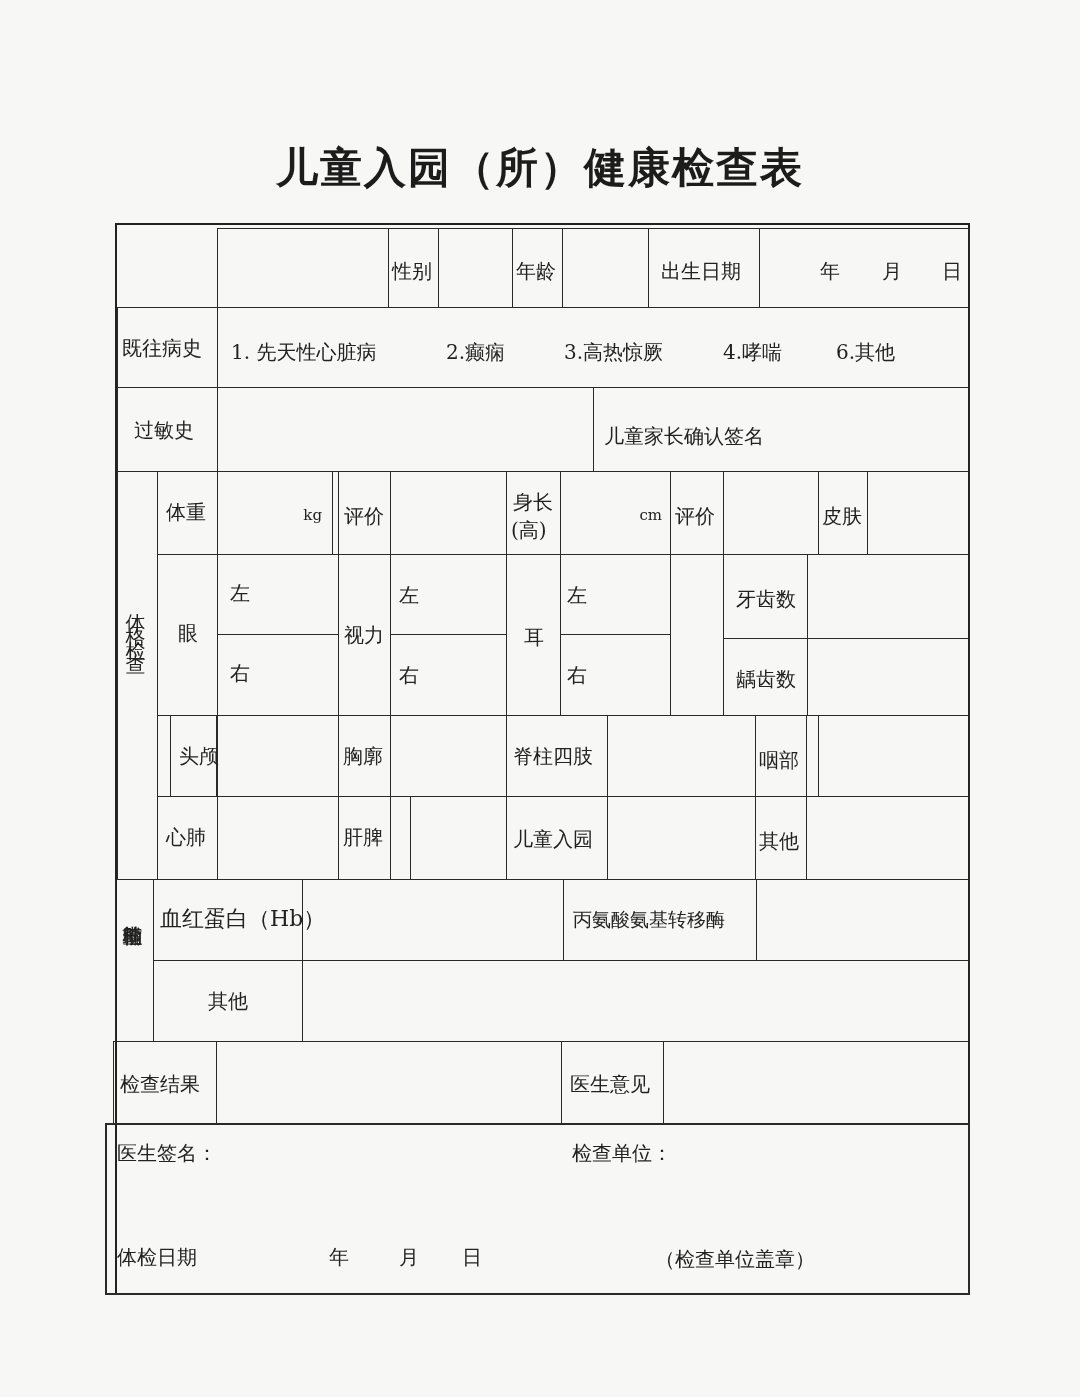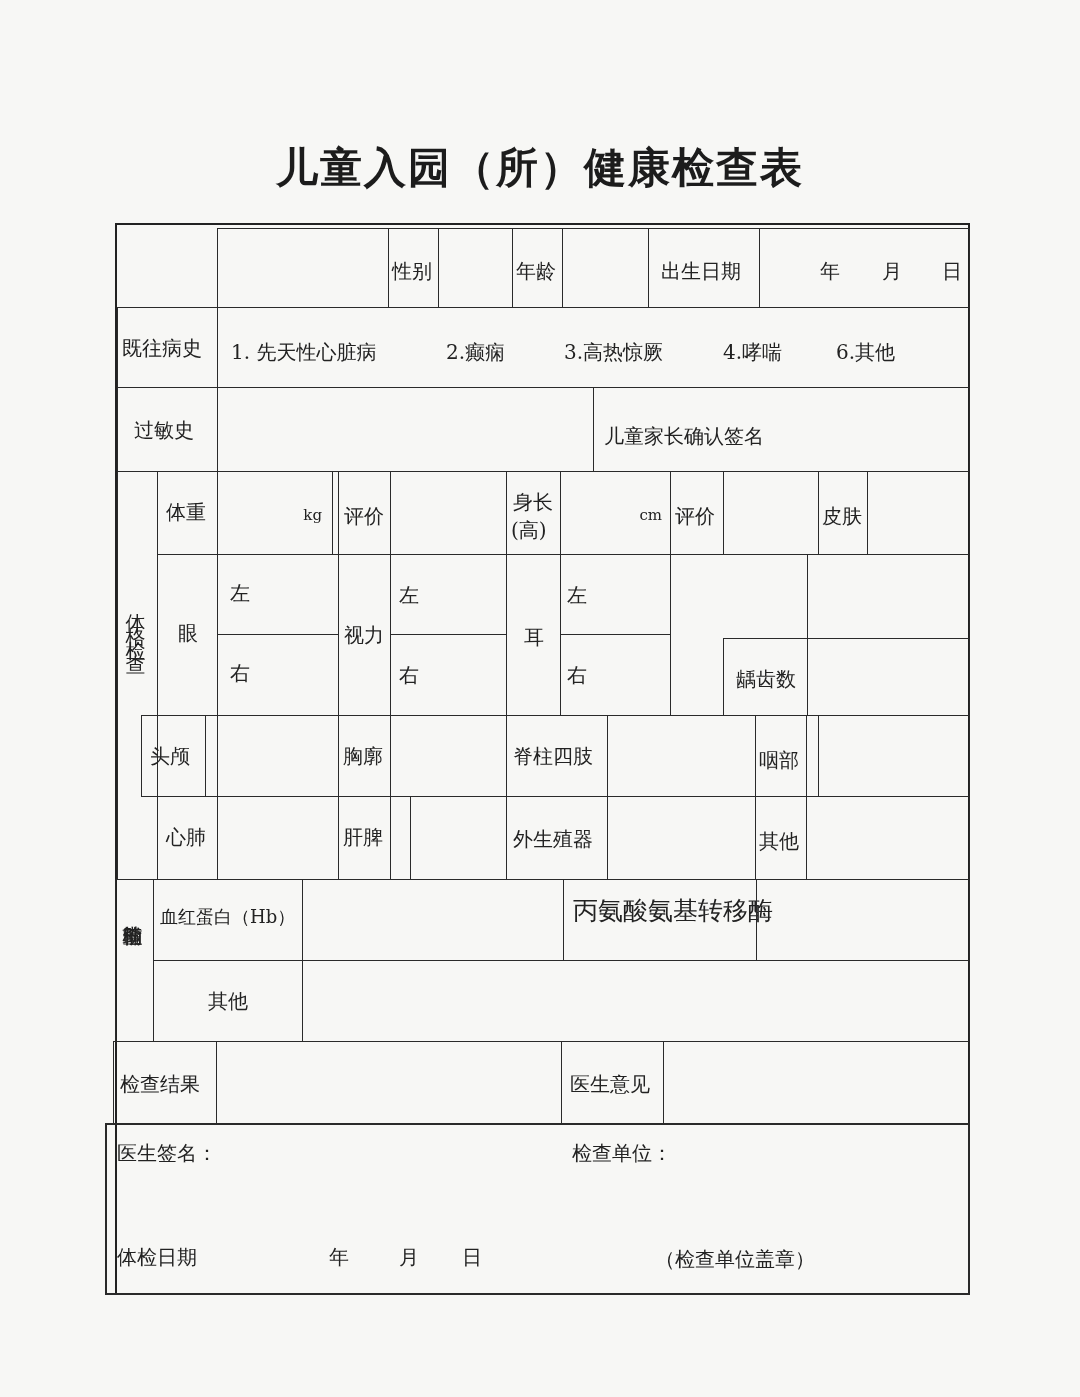"牙齿数" div.c { html: none -> <div> <span>牙齿数</span> </div> }
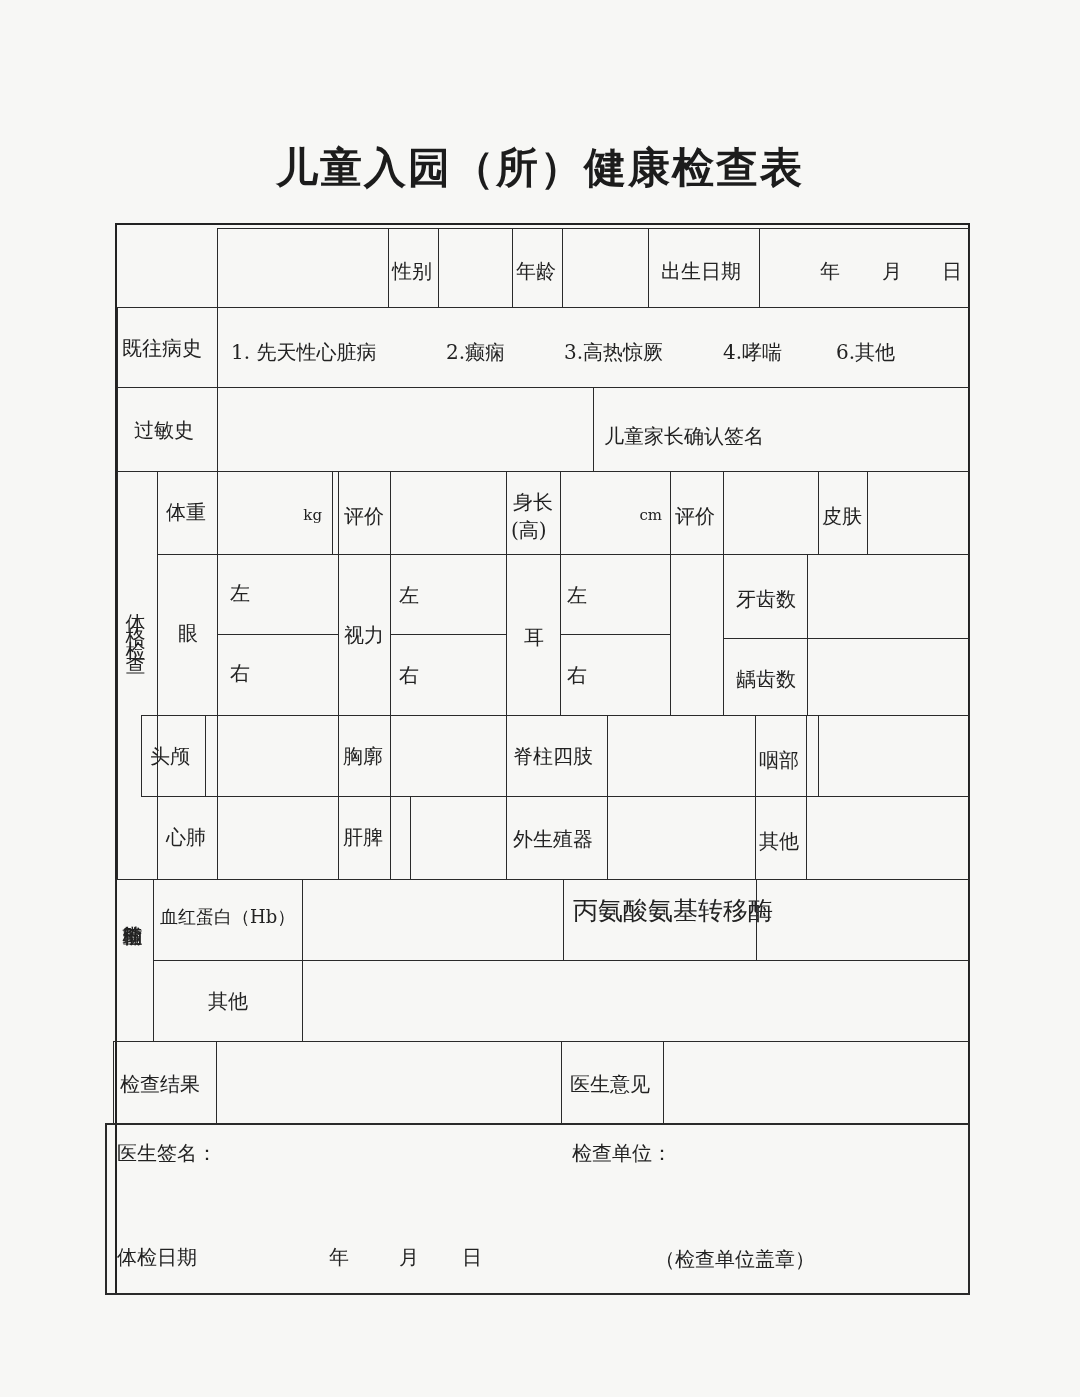"头颅" div.c { left: 141px -> 170px; width: 65px -> 47px }
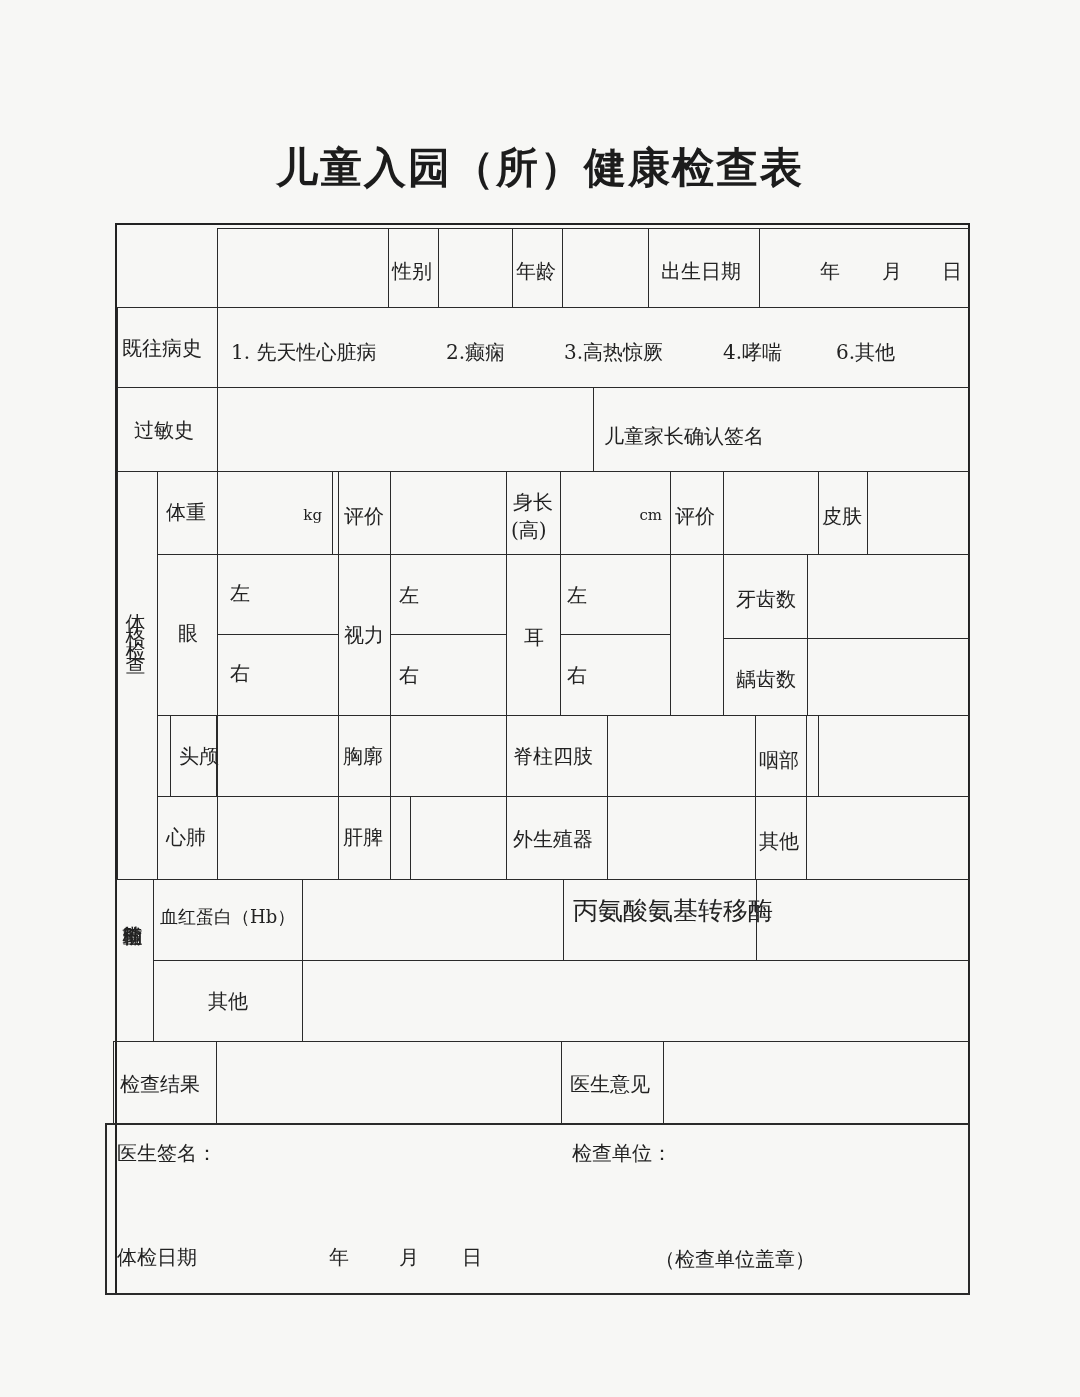"外生殖器" span.t { text: 外生殖器 -> 儿童入园 }
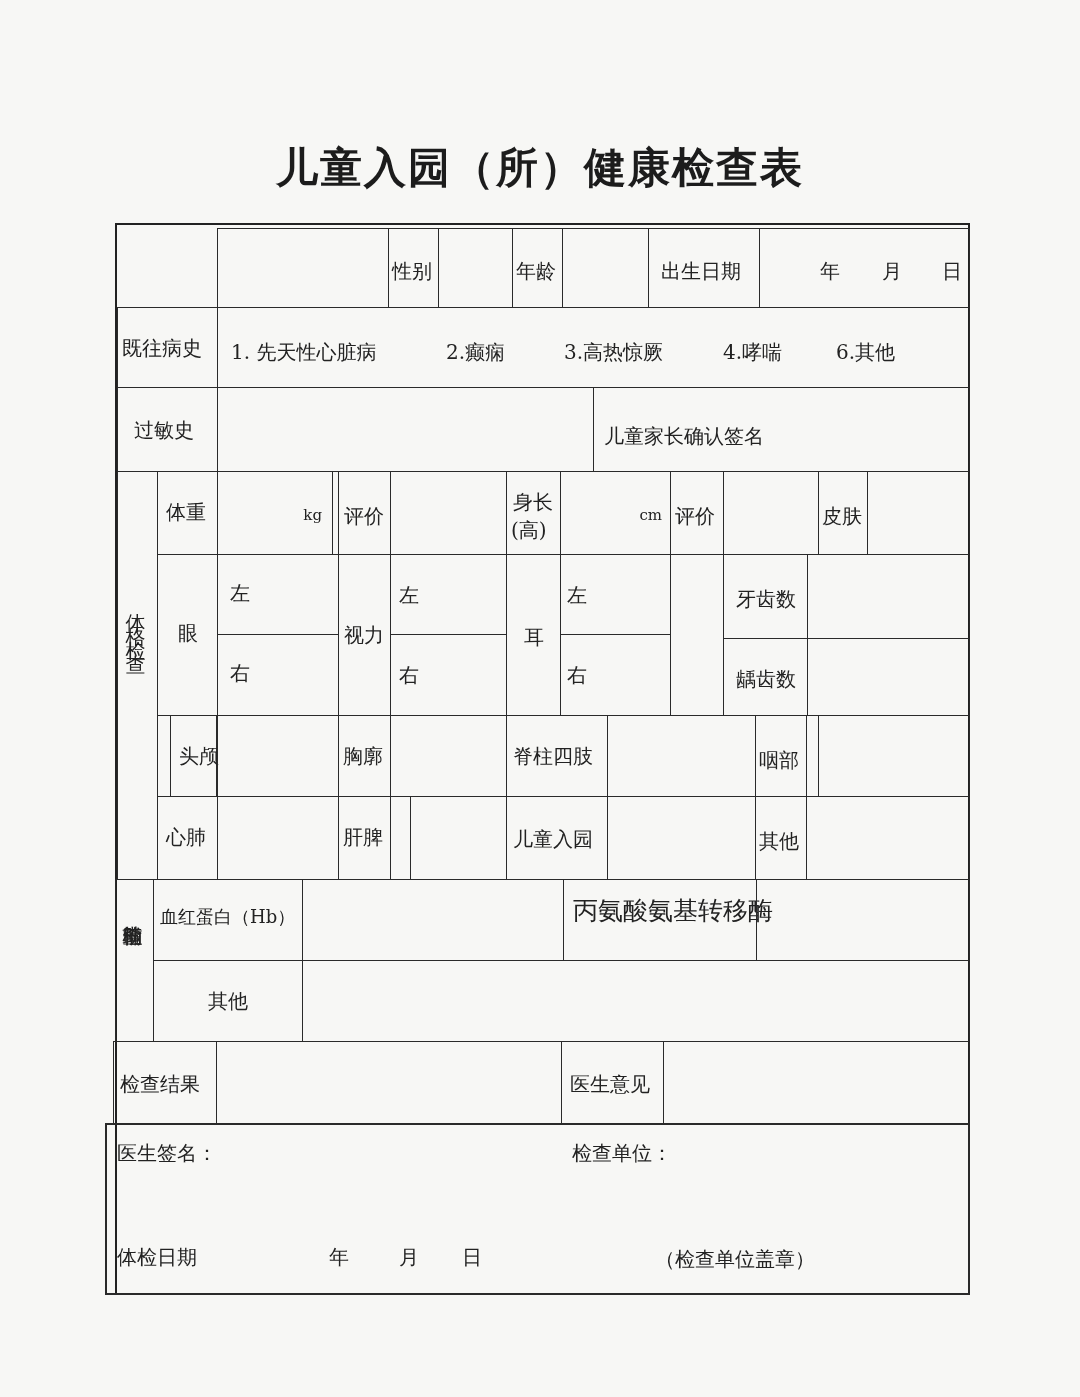"血红蛋白（Hb）" span.t { font-size: 18px -> 22px }
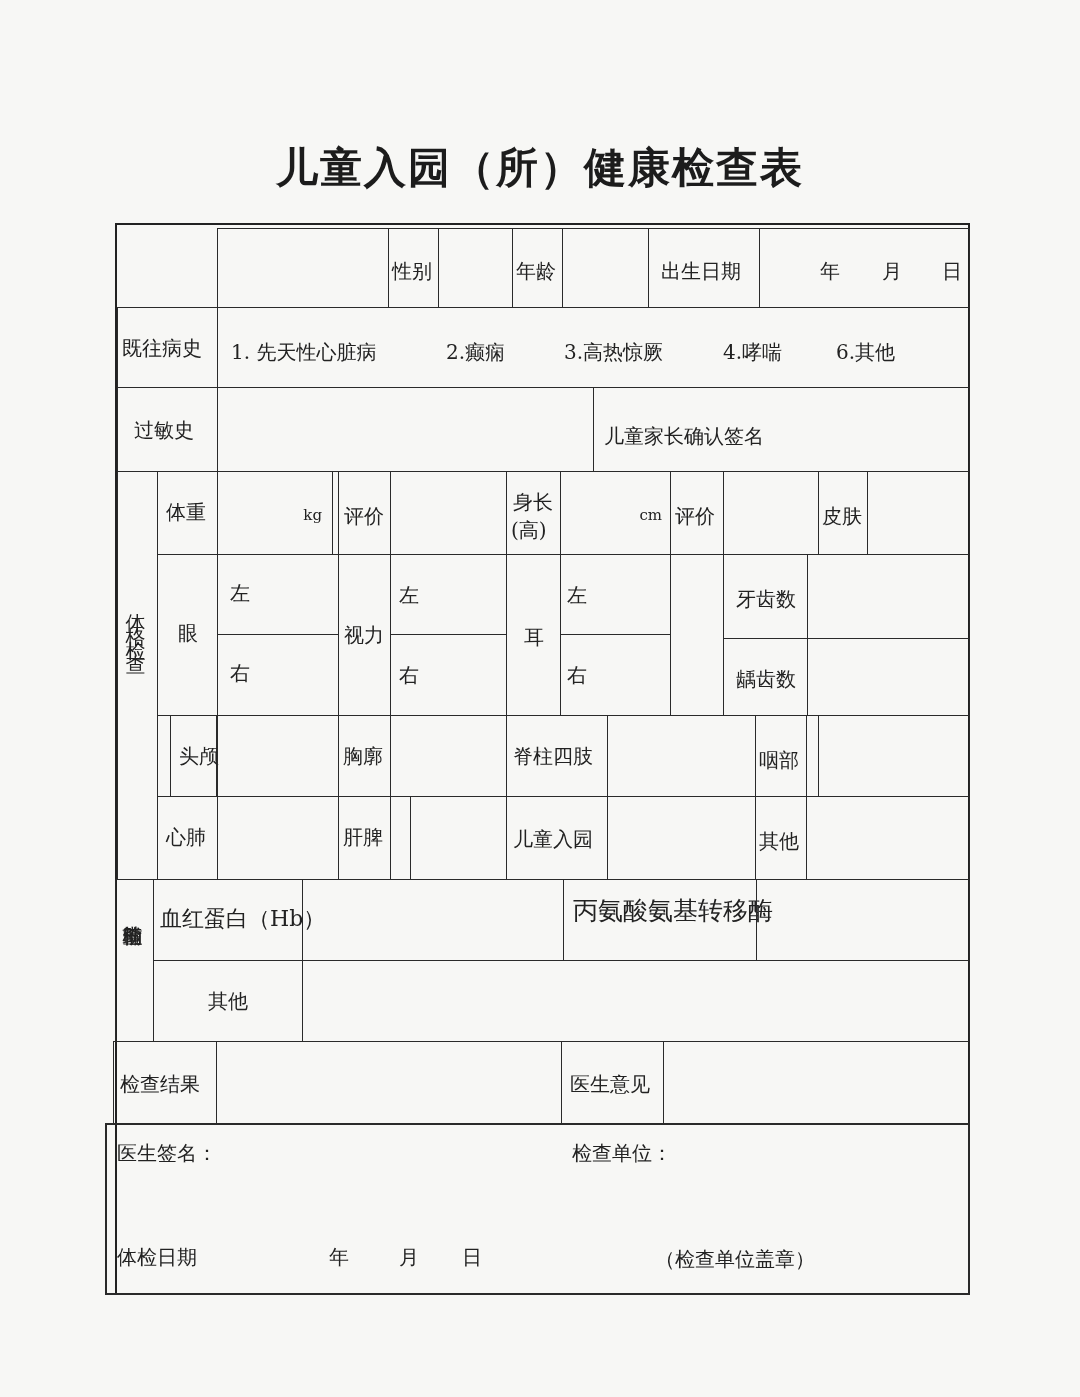"丙氨酸氨基转移酶" span.t { font-size: 25px -> 19px; top: 16px -> 28px }
